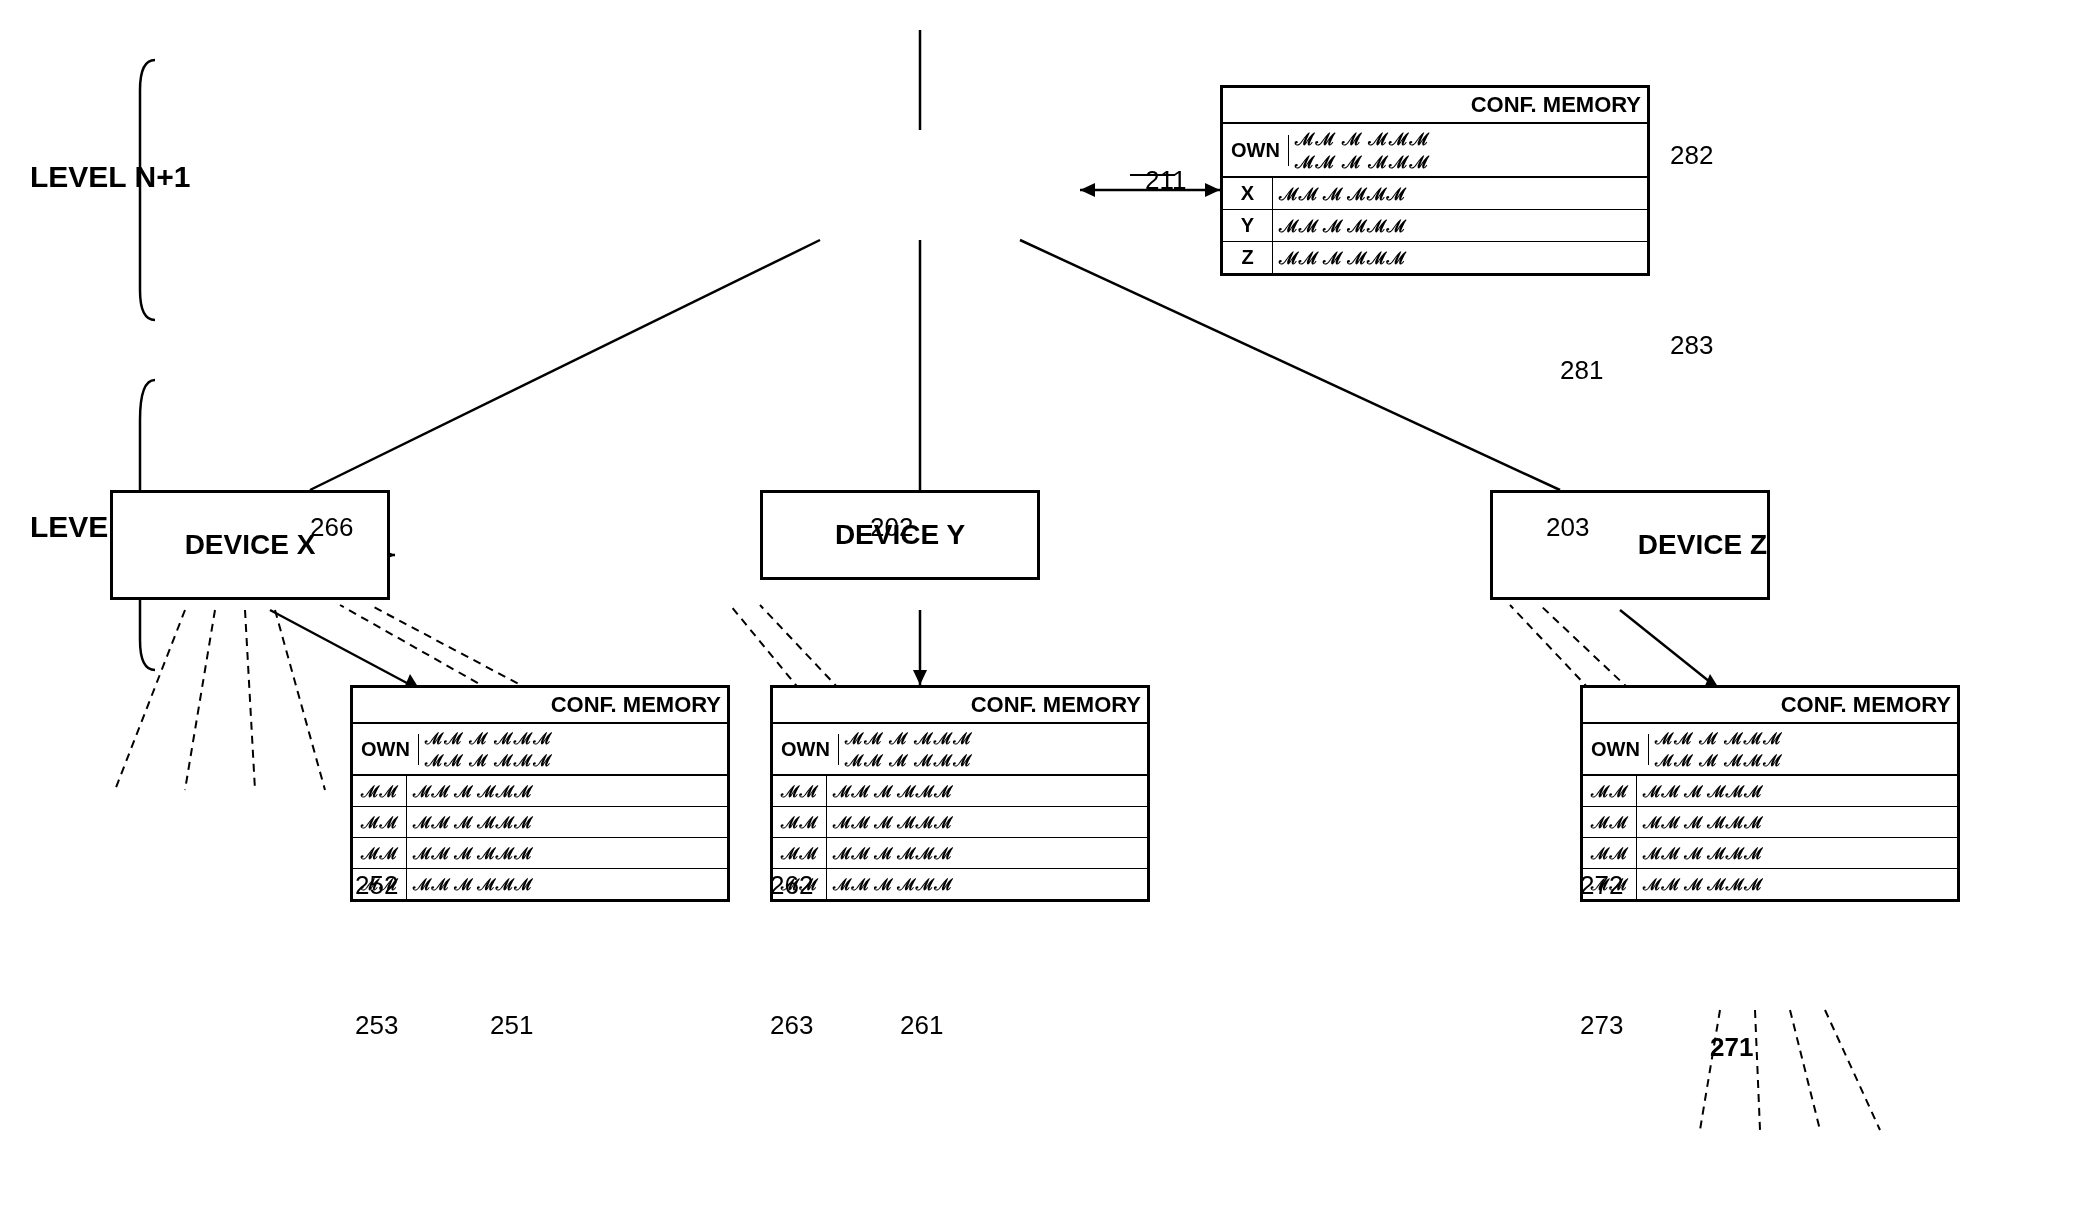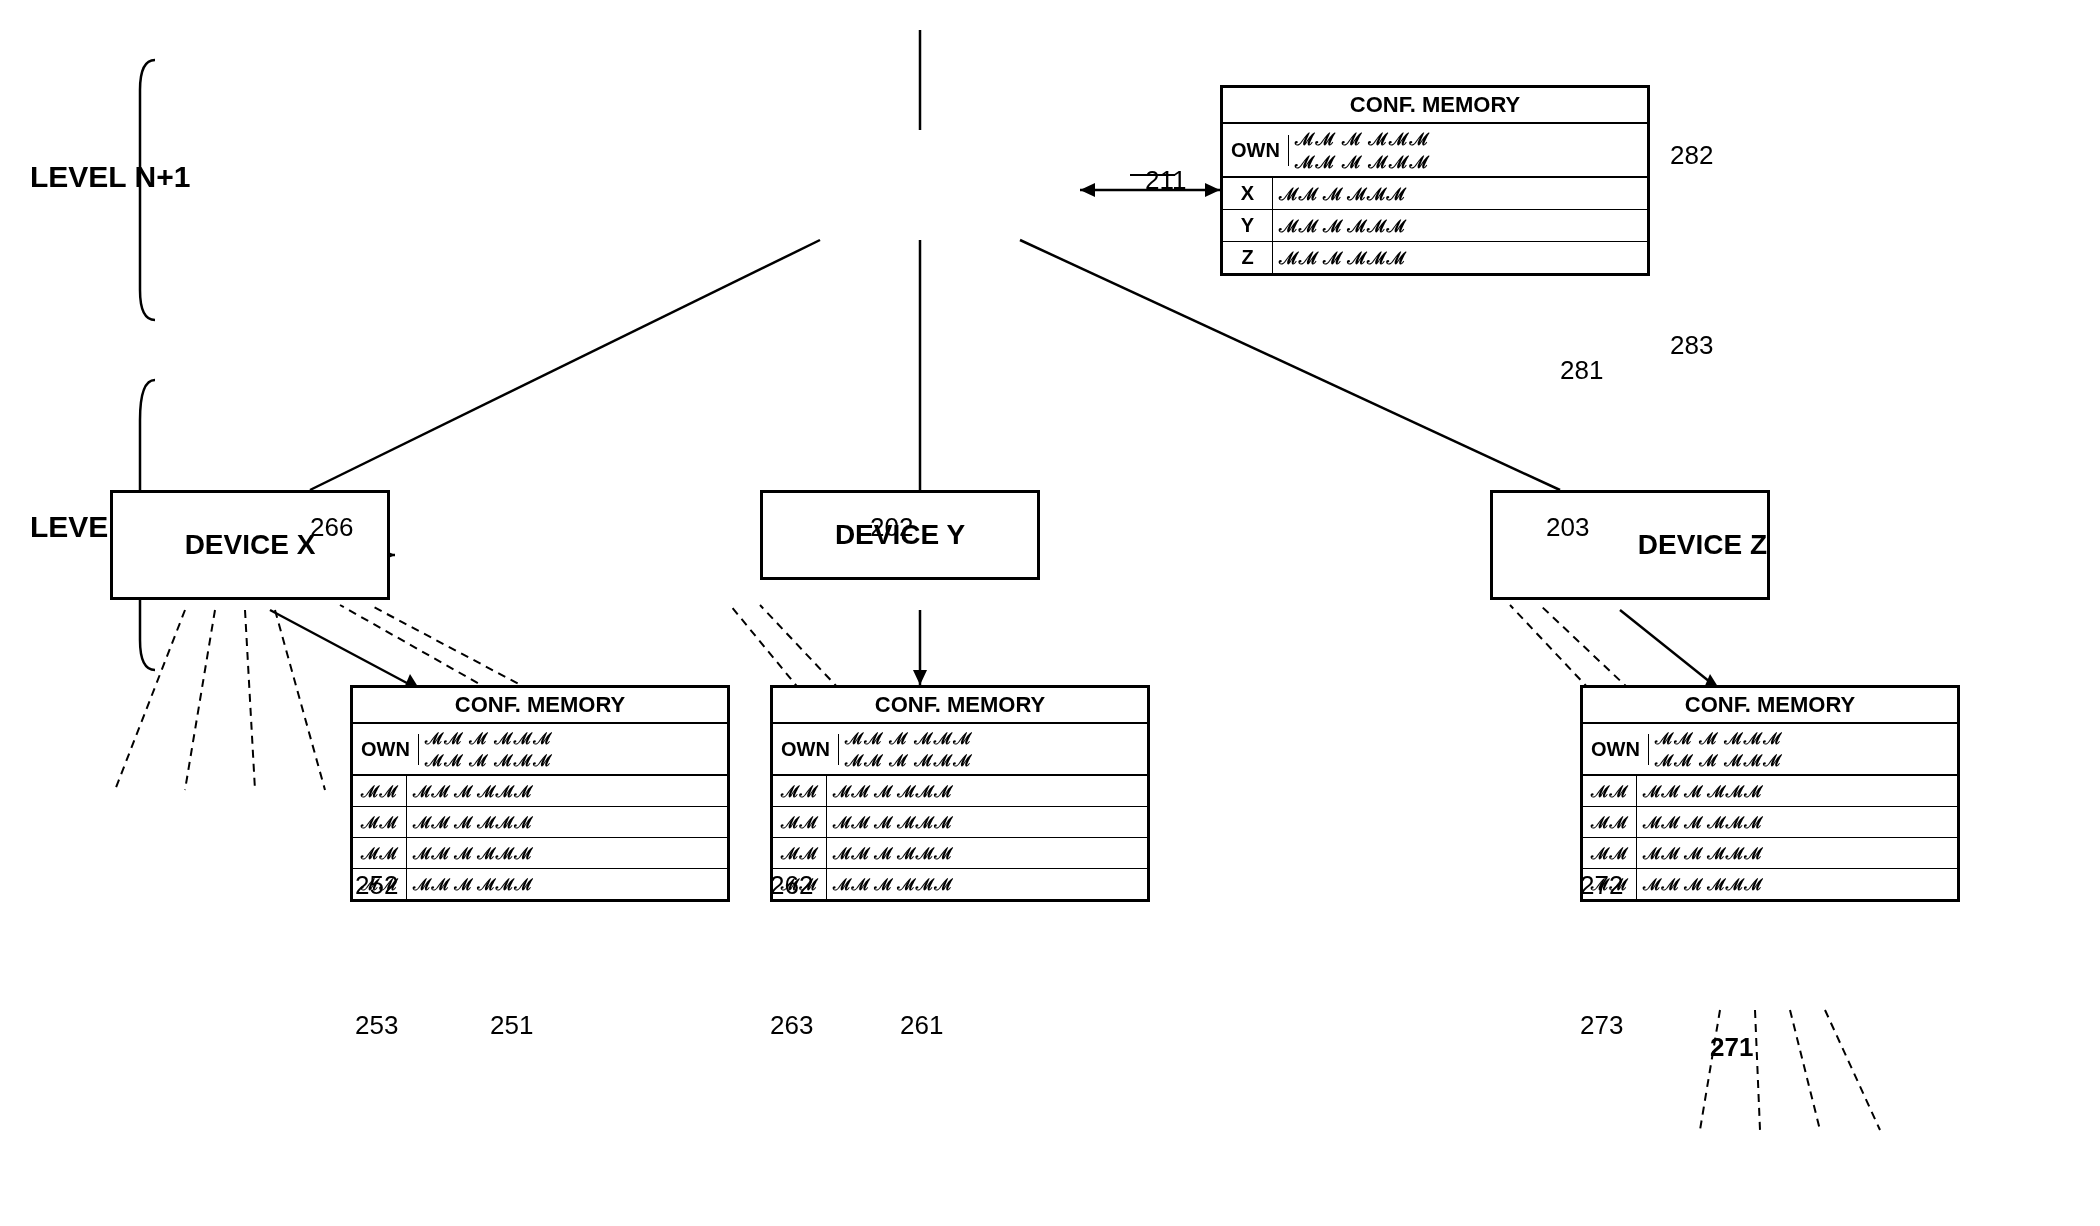"CONF. MEMORY" .conf-memory-title { text-align: center -> right }
